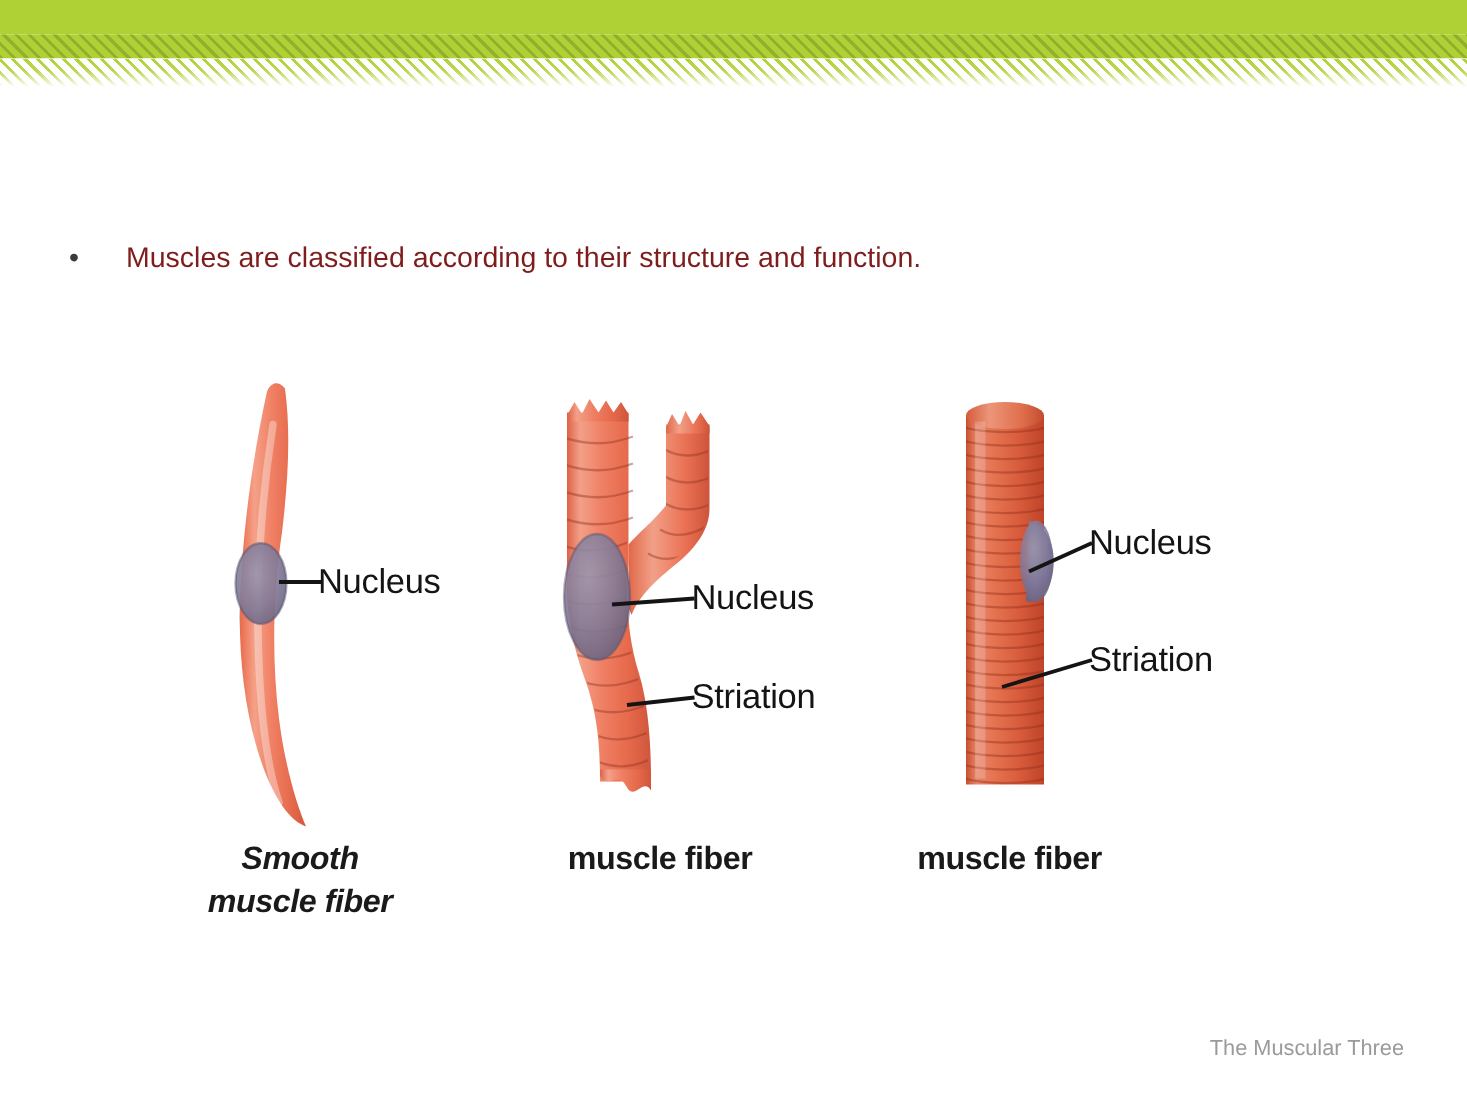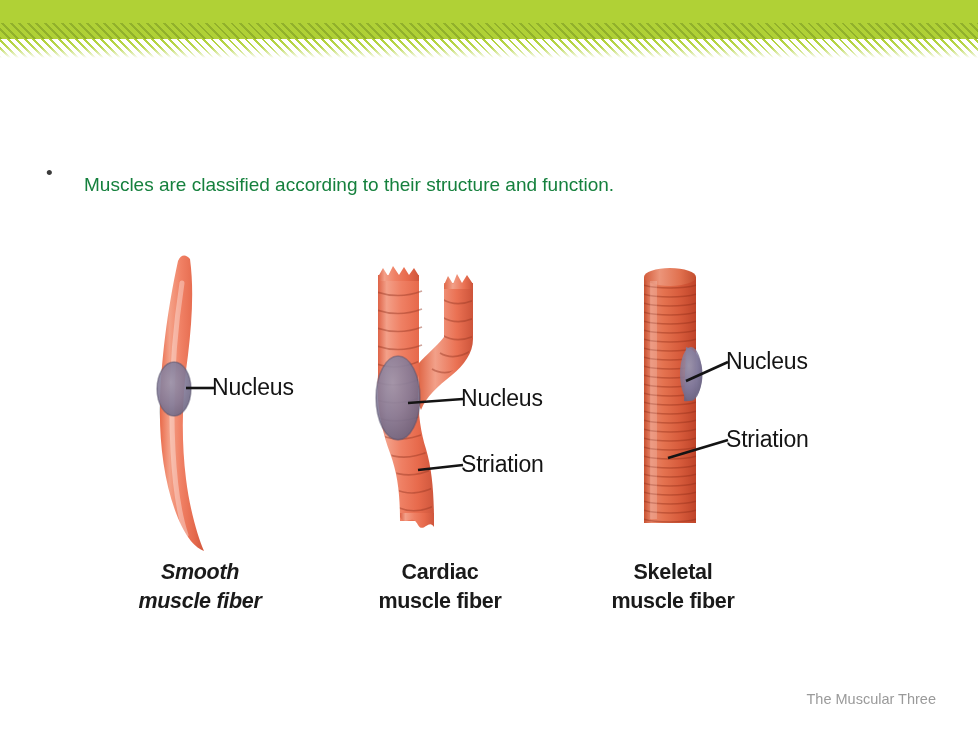"Muscles are classified according to" .bullet-text { color: #15803d -> #7f1d1d; margin-top: 12px -> none }
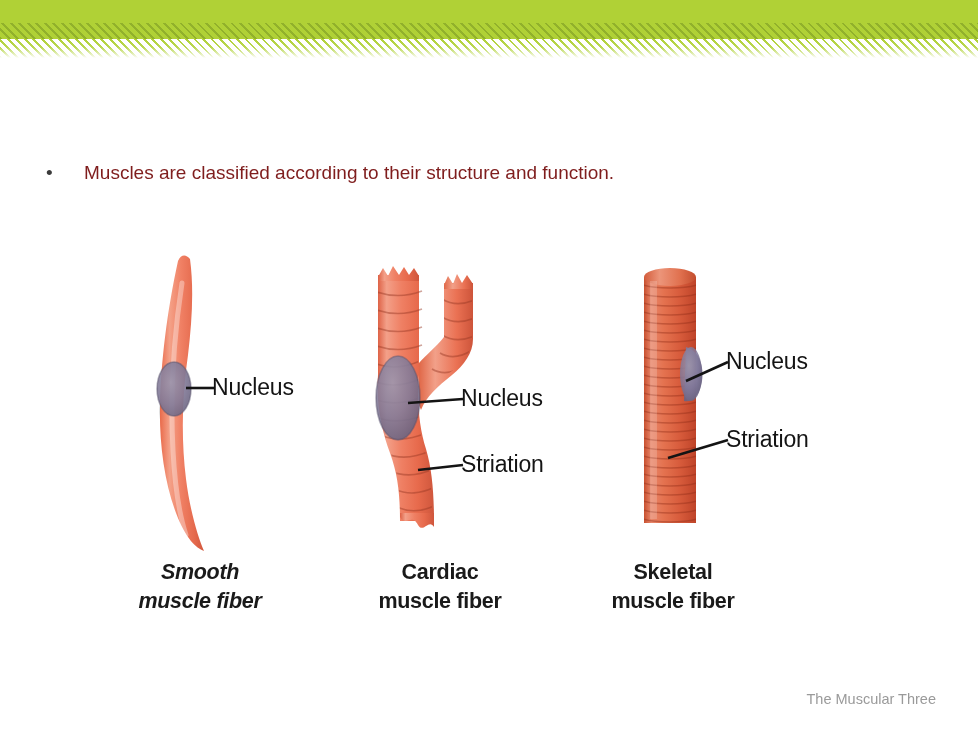"Cardiac" div { html: <div>Cardiac</div> -> none }
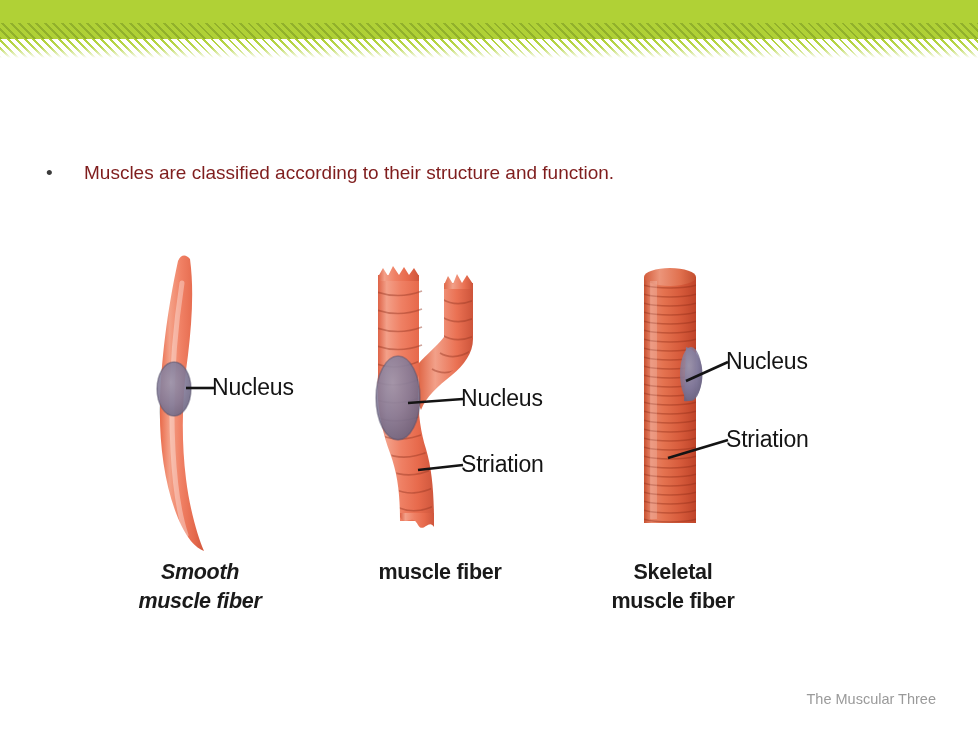"Skeletal" div { html: <div>Skeletal</div> -> none }
